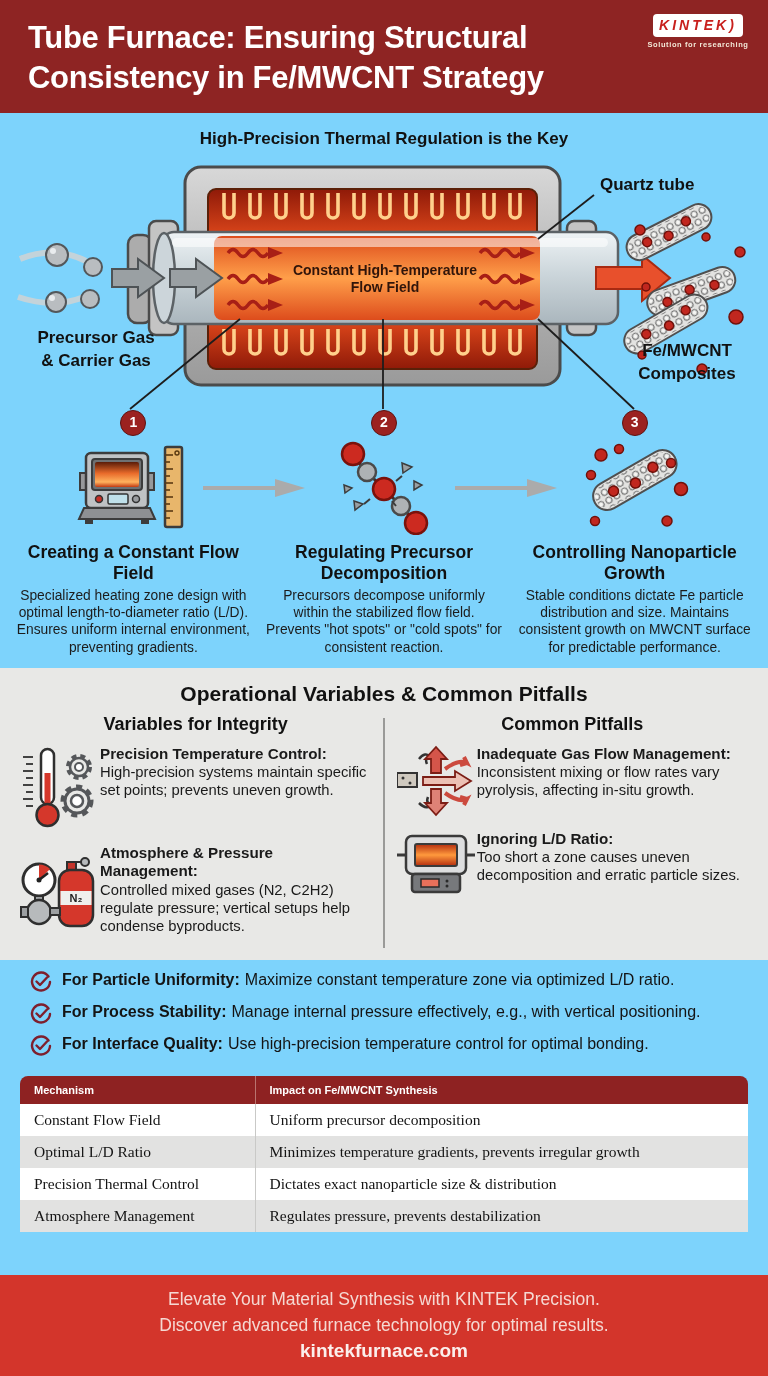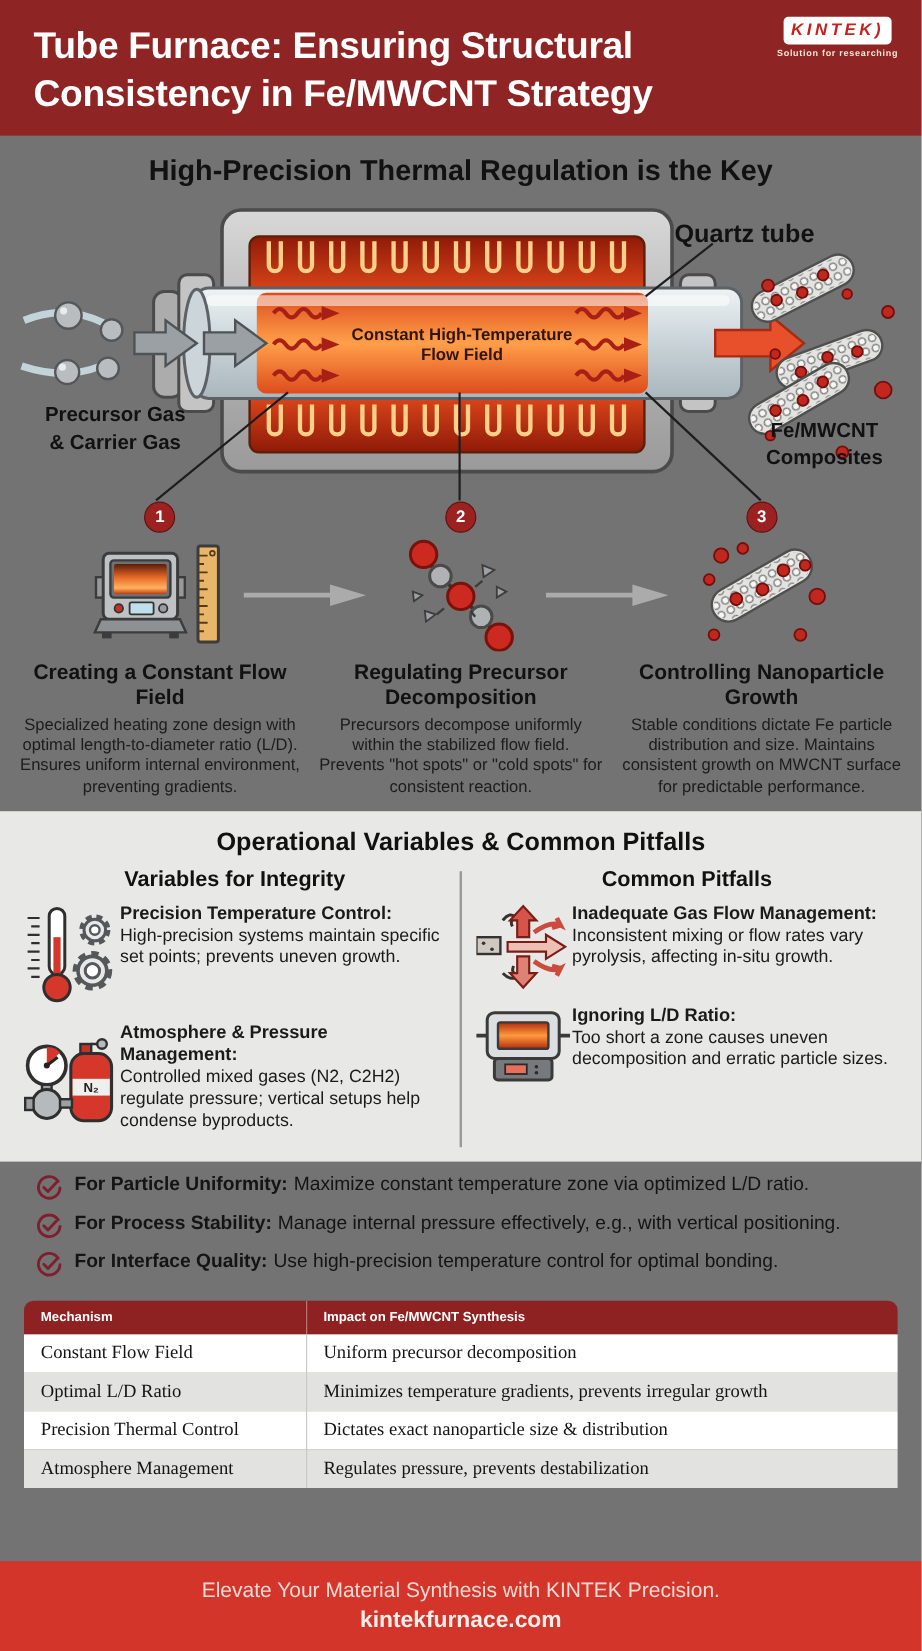"Tube Furnace: Ensuring Structural" .page { background: #737373 -> #7dd3fc }
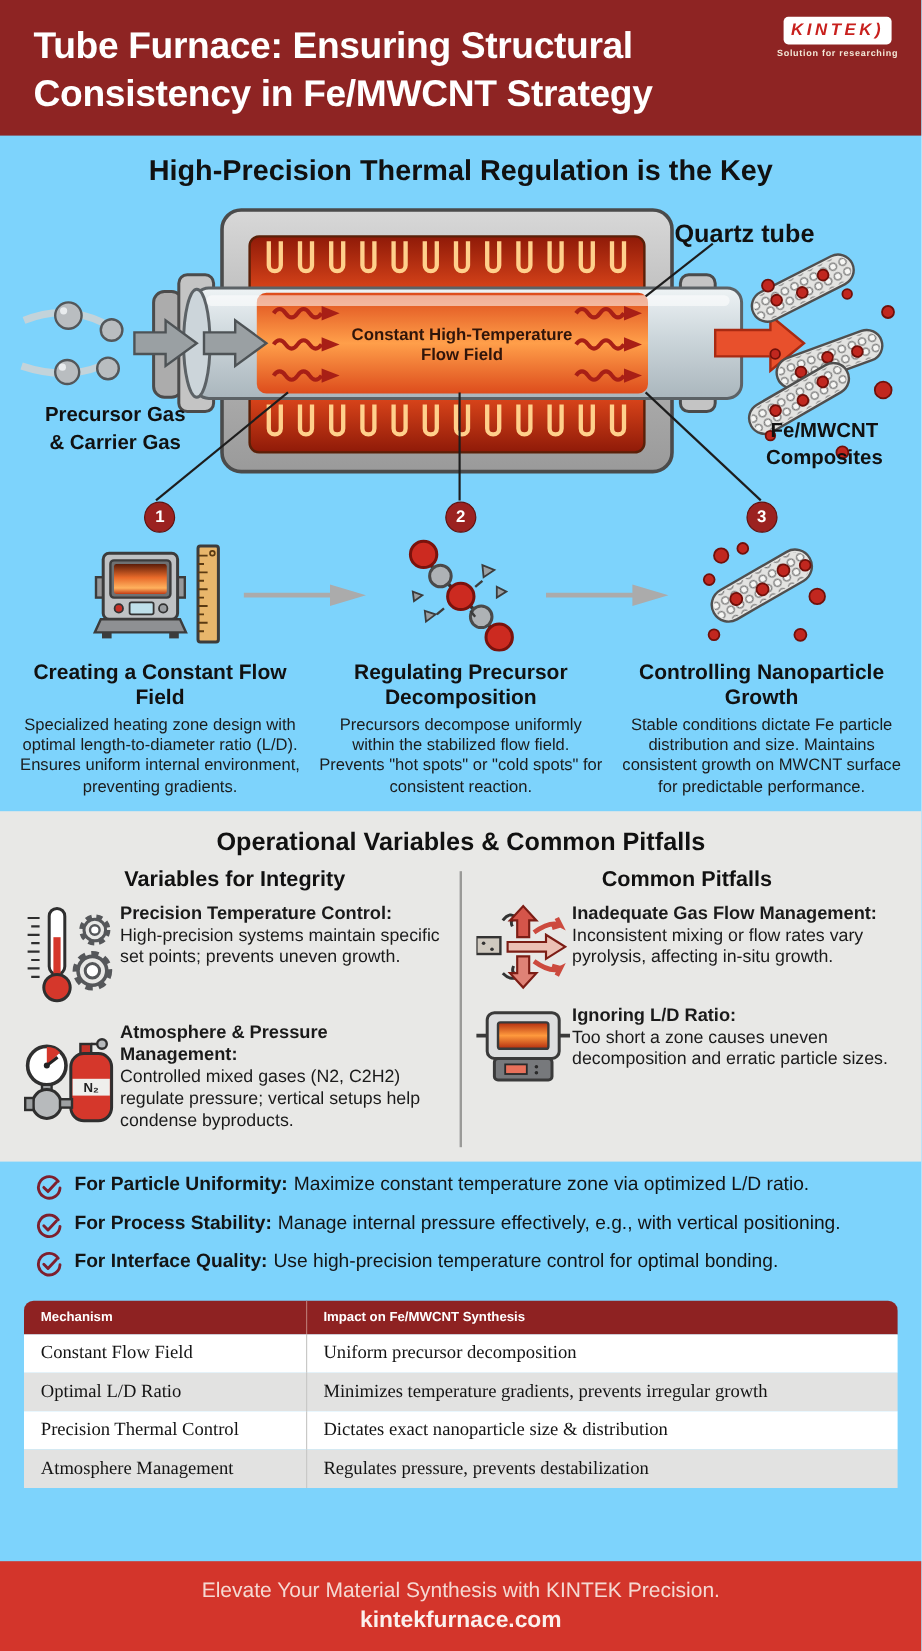"High-Precision Thermal Regulation is the" .sec-title.t1 { font-size: 24px -> 17px }
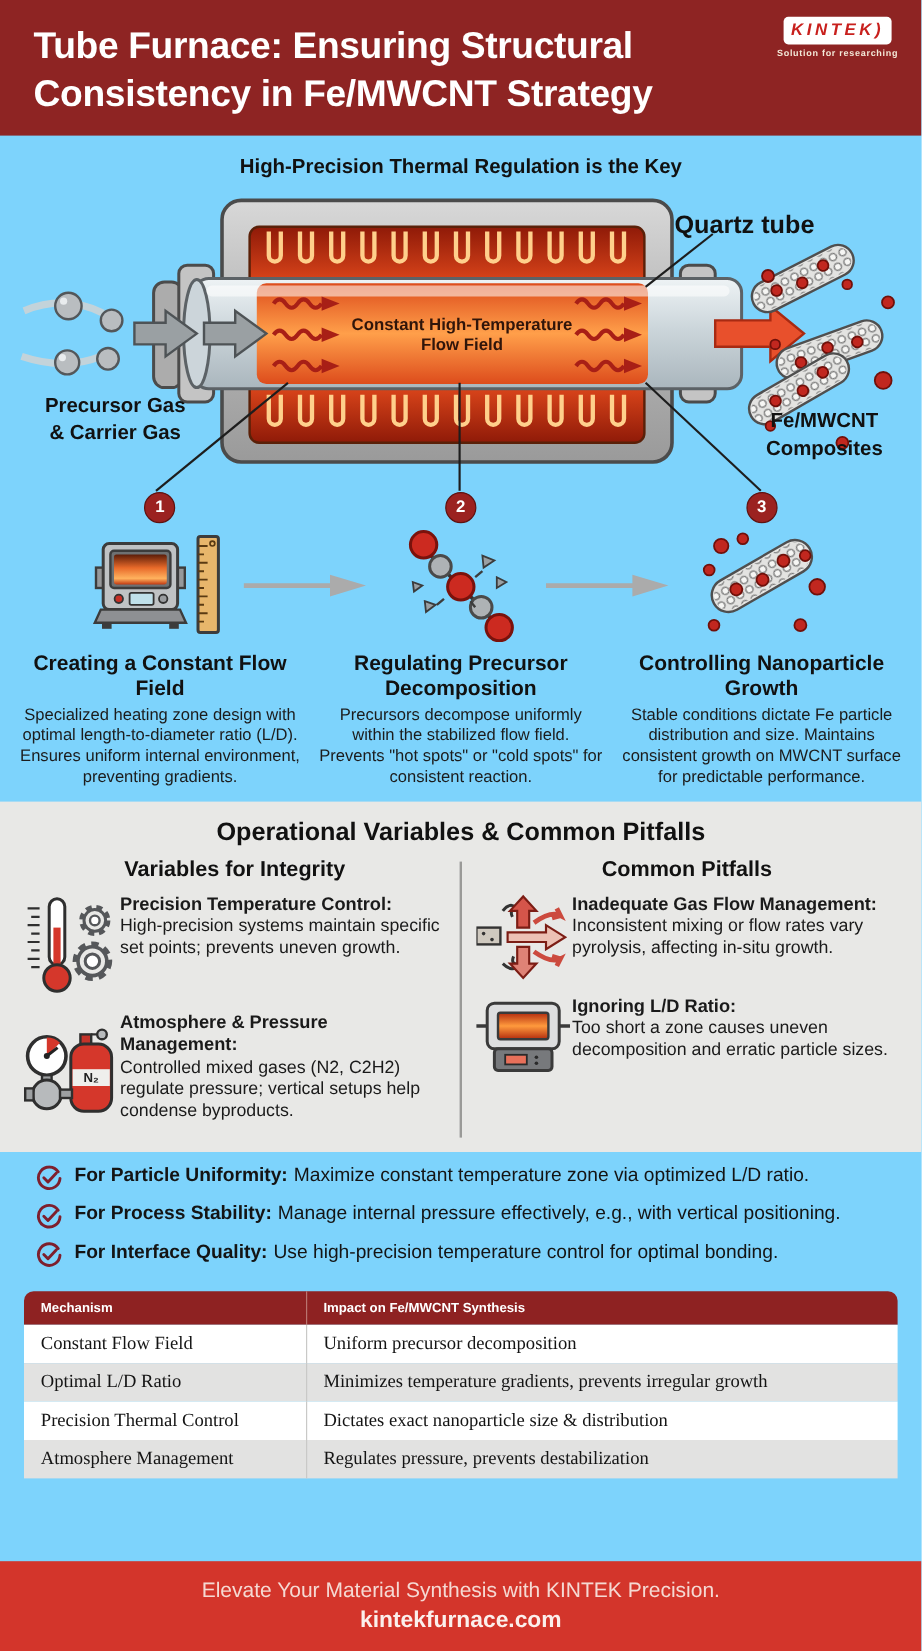"Quartz tube" .lbl-quartz { font-size: 21px -> 17px; left: 562px -> 600px }
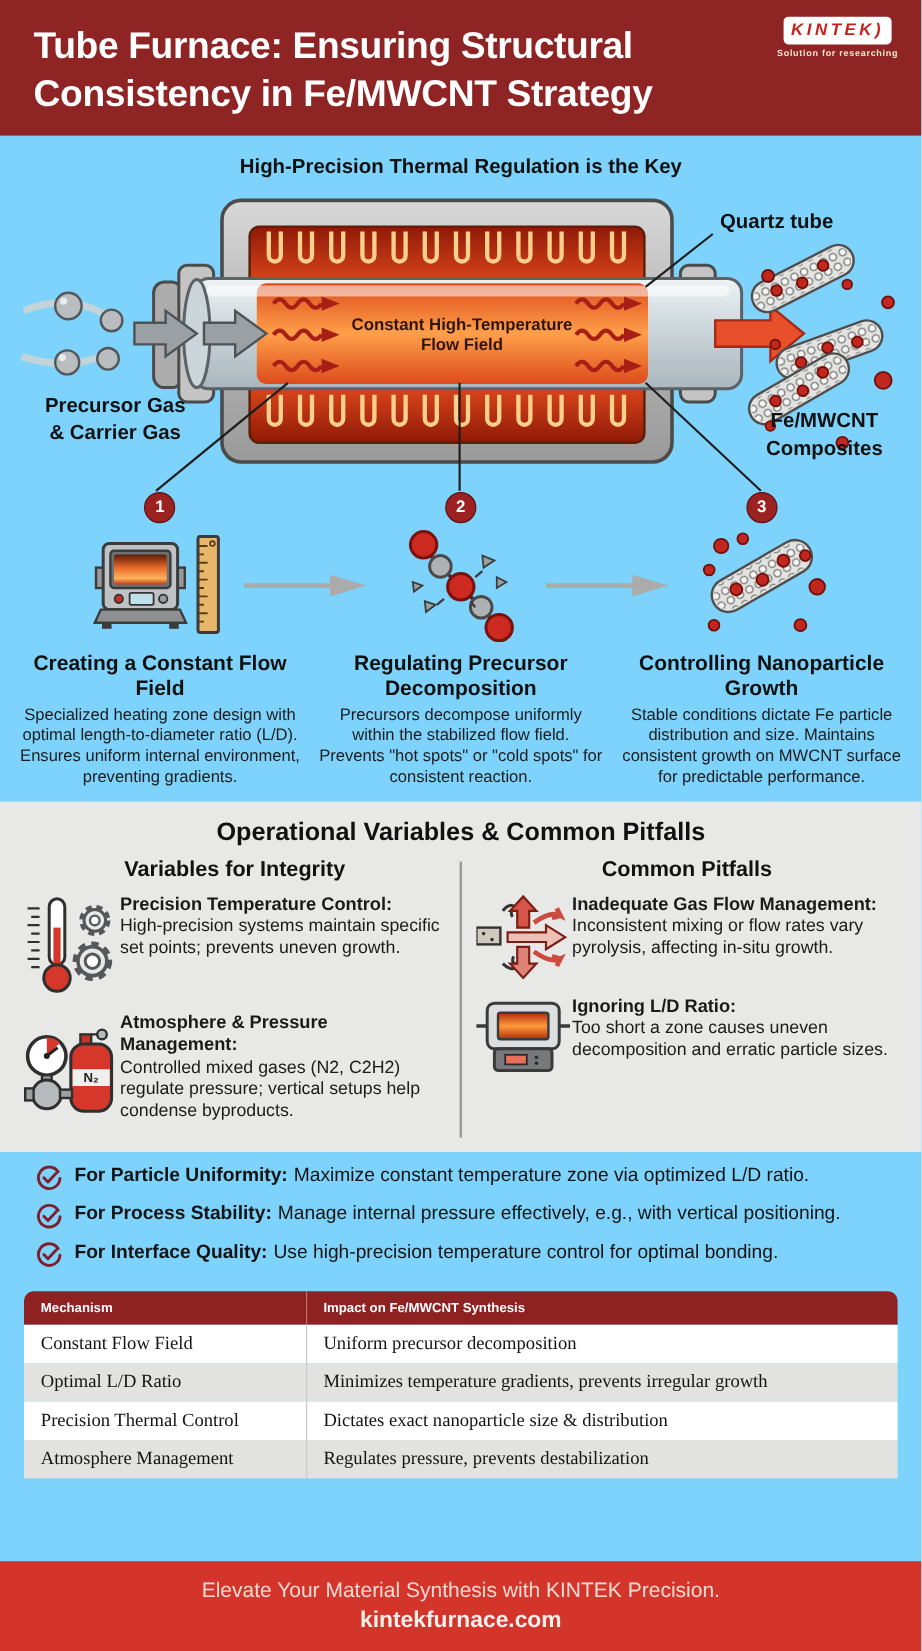"Discover advanced furnace technology for" div.ftr-line { html: none -> <div>Discover advanced furnace technology for optimal results.</div> }
